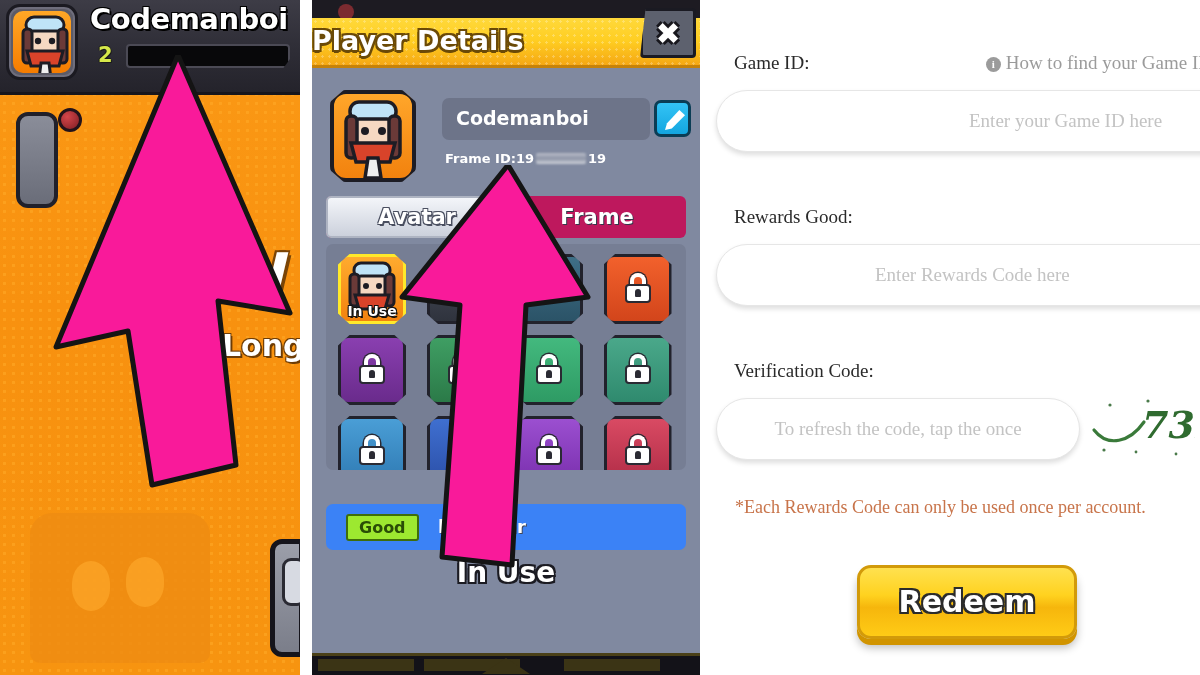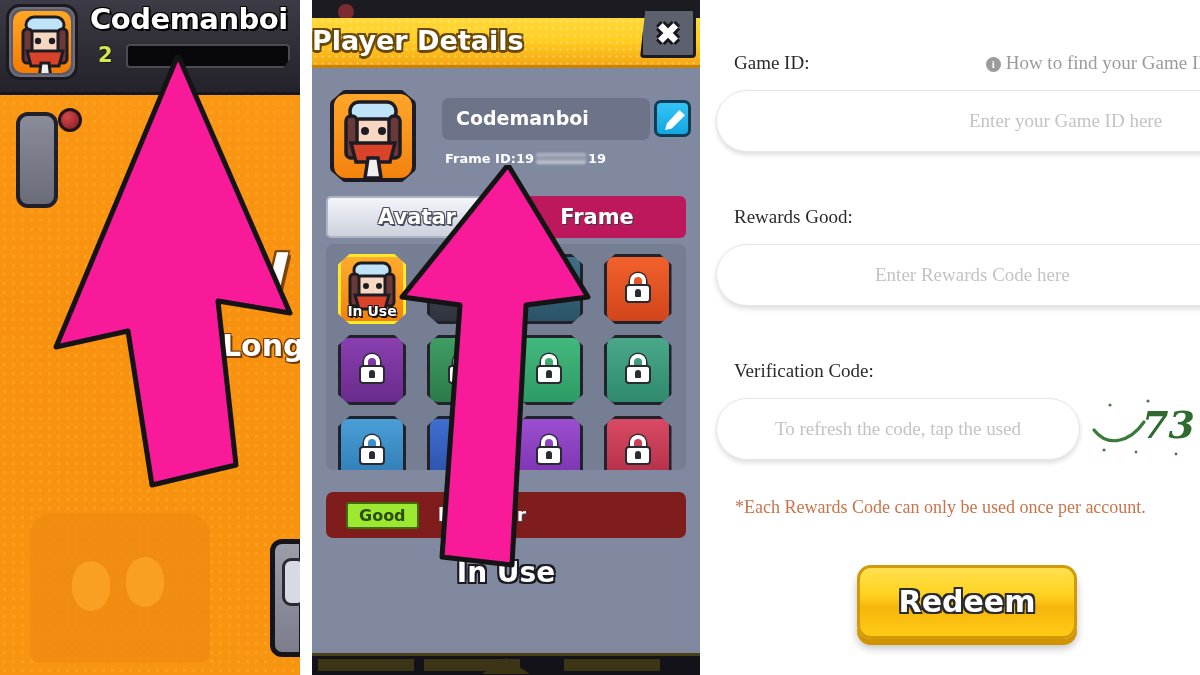"To refresh the code, tap" div.ph { text: used -> once }
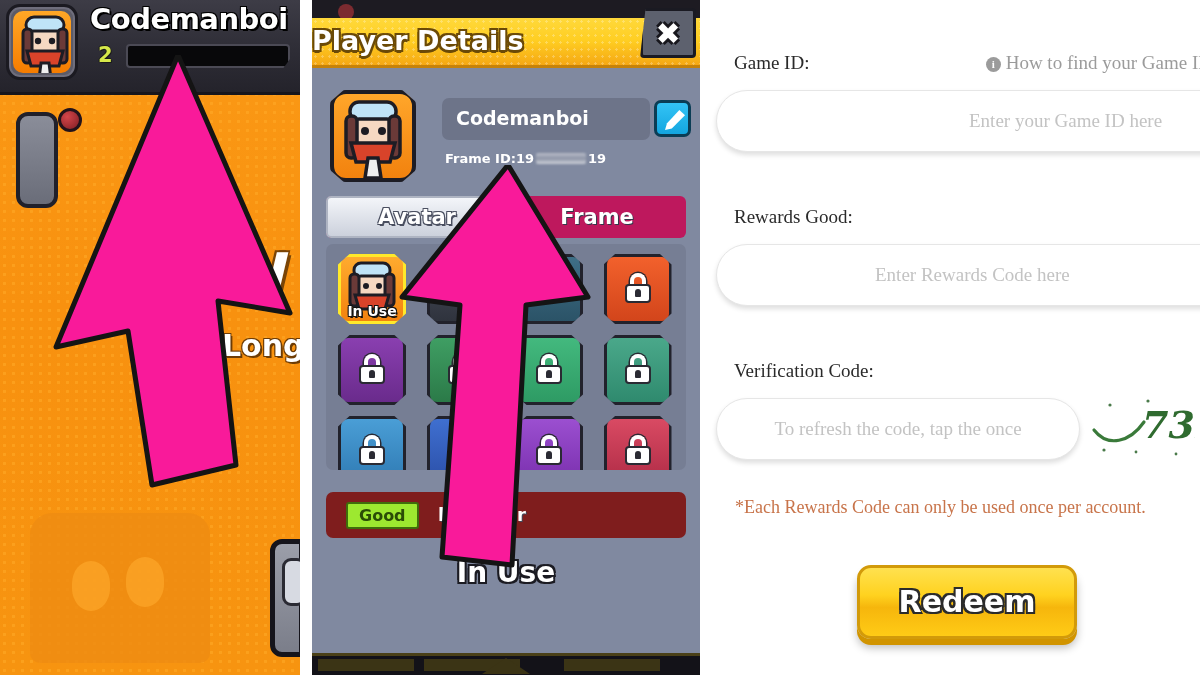"Good" .desc-bar { background: #7f1d1d -> #3b82f6; top: 424px -> 436px }
